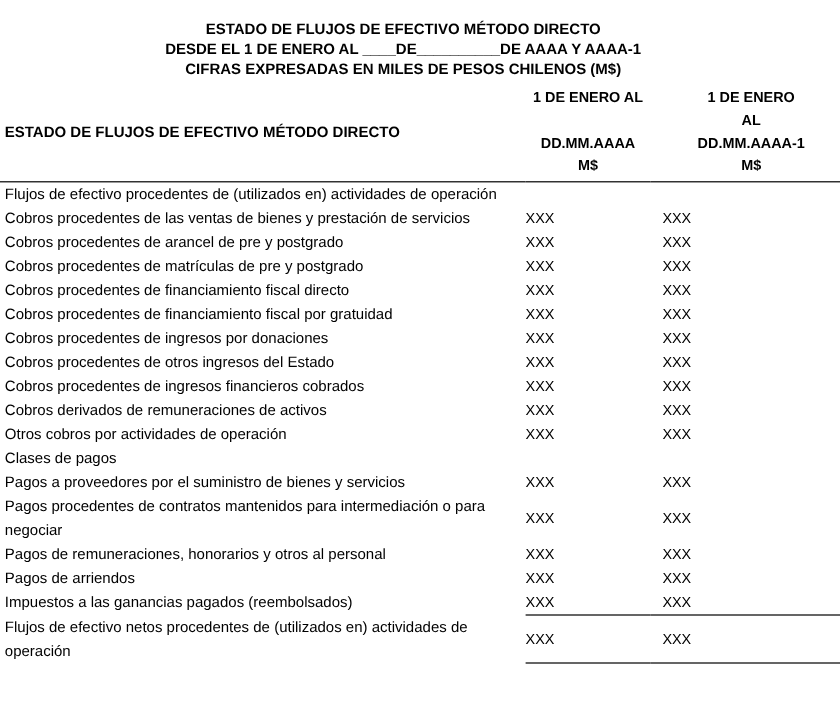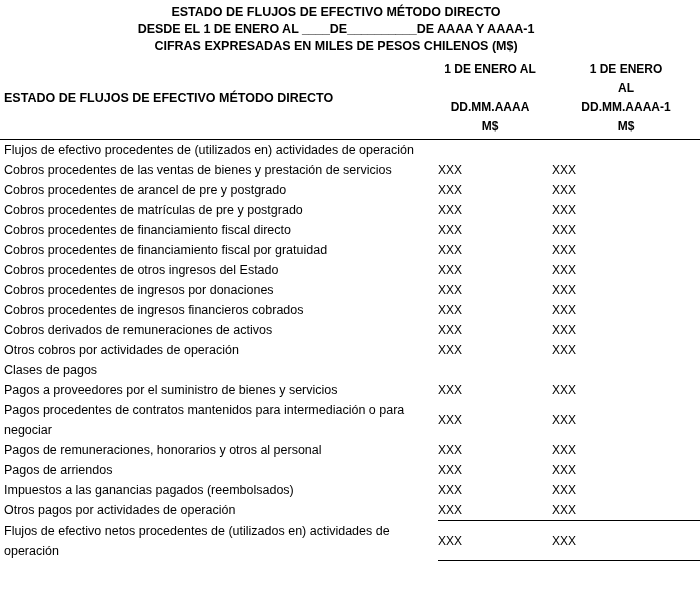"ESTADO DE FLUJOS DE EFECTIVO" .page { padding-top: 4px -> 16px }
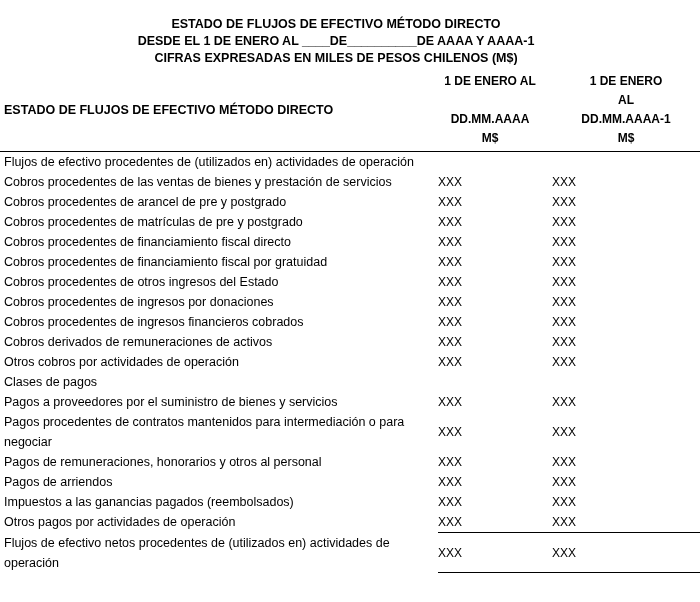"Cobros procedentes de otros ingresos" tr { order: before "Cobros procedentes de ingresos por" -> after "Cobros procedentes de ingresos por" }
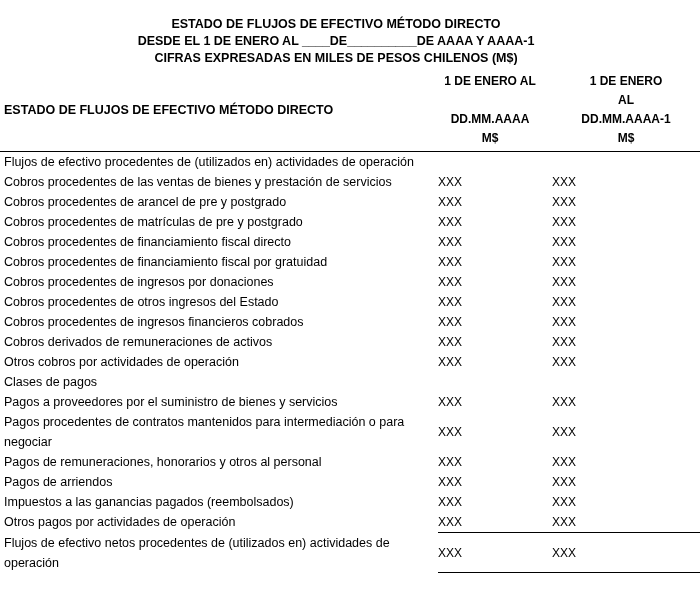"Otros pagos por actividades de" tr { html: <tr> <td>Otros pagos por actividades de operación</td> <td>XXX</td> <td>XXX</td> </tr> -> none }
